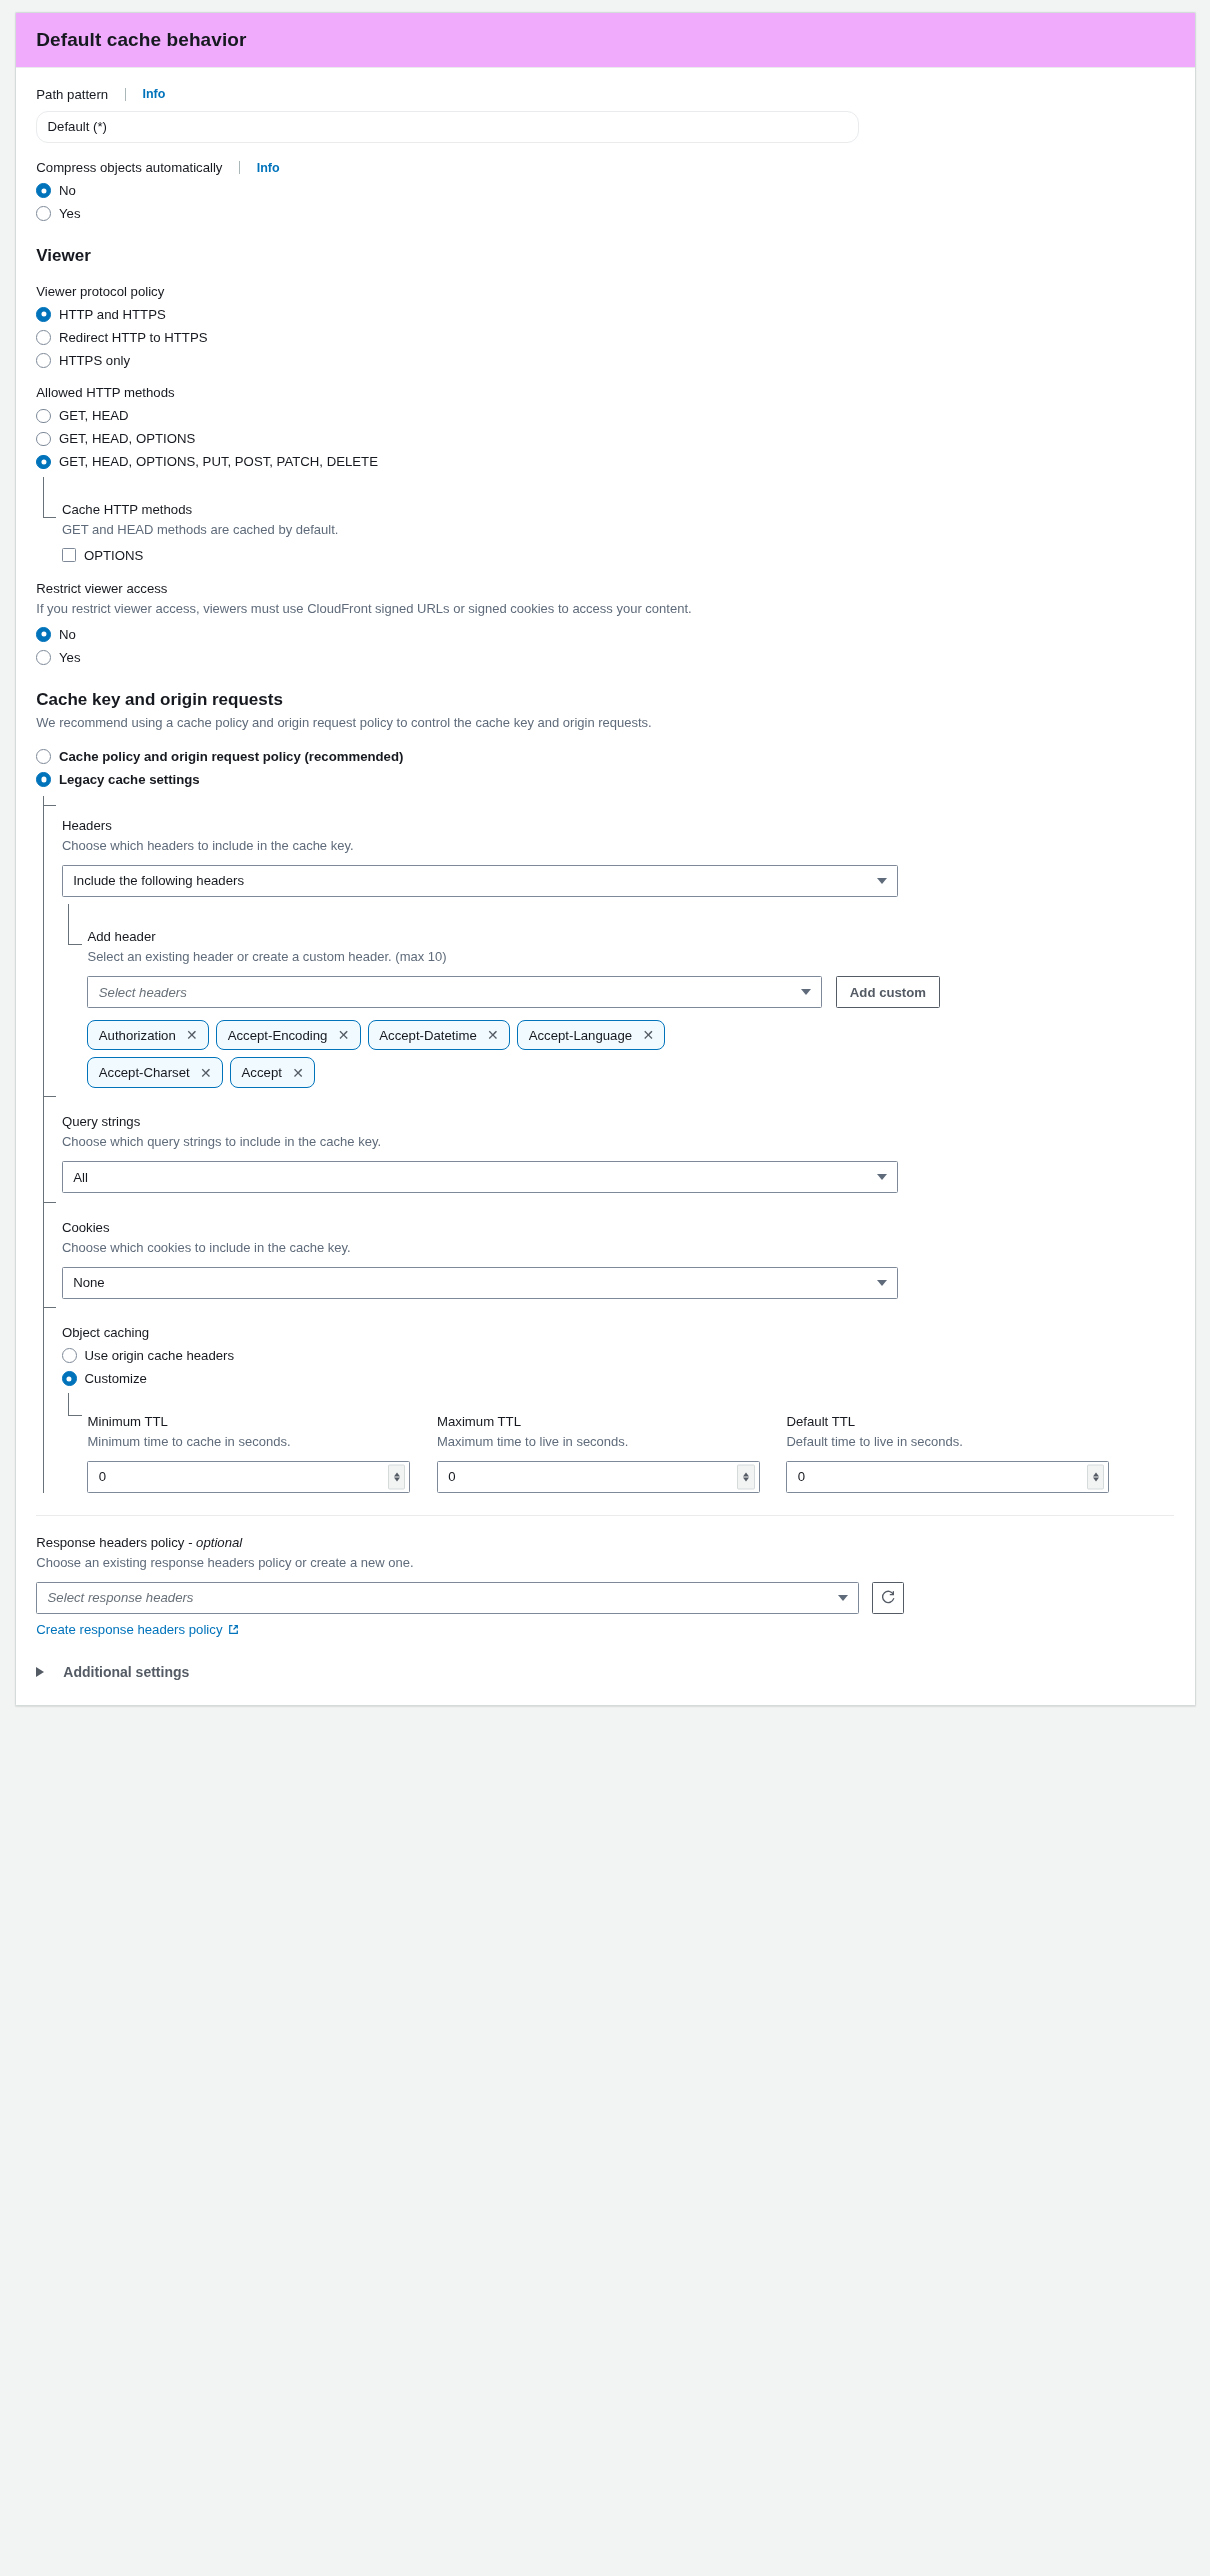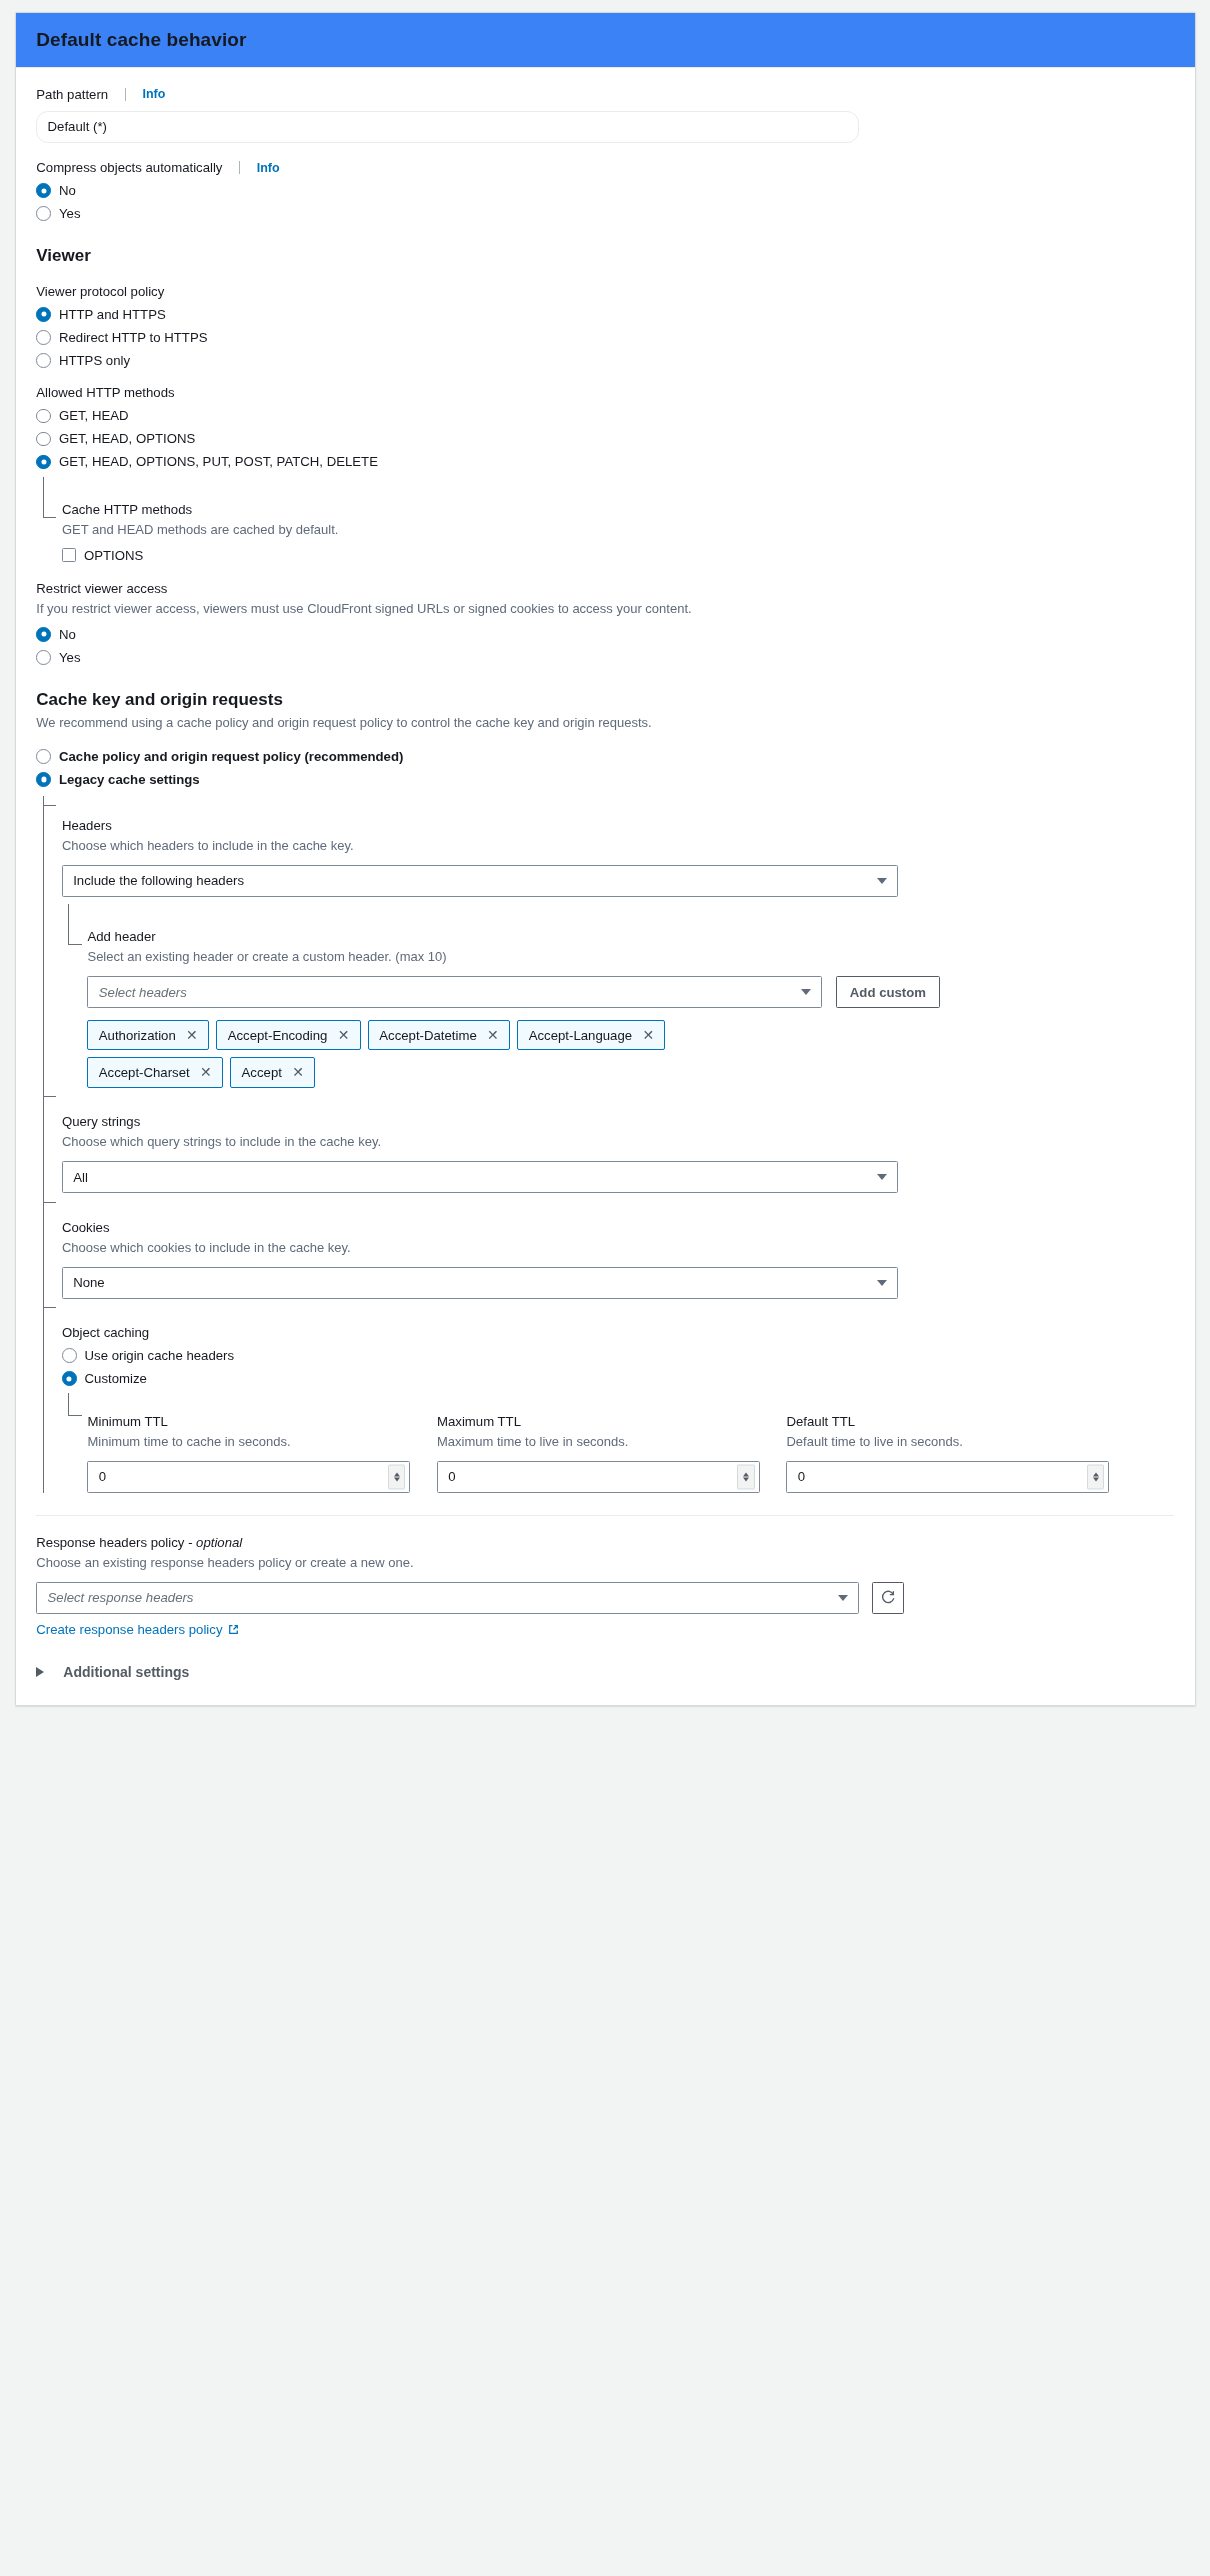"Default cache behavior" .card-header { background: #3b82f6 -> #f0abfc }
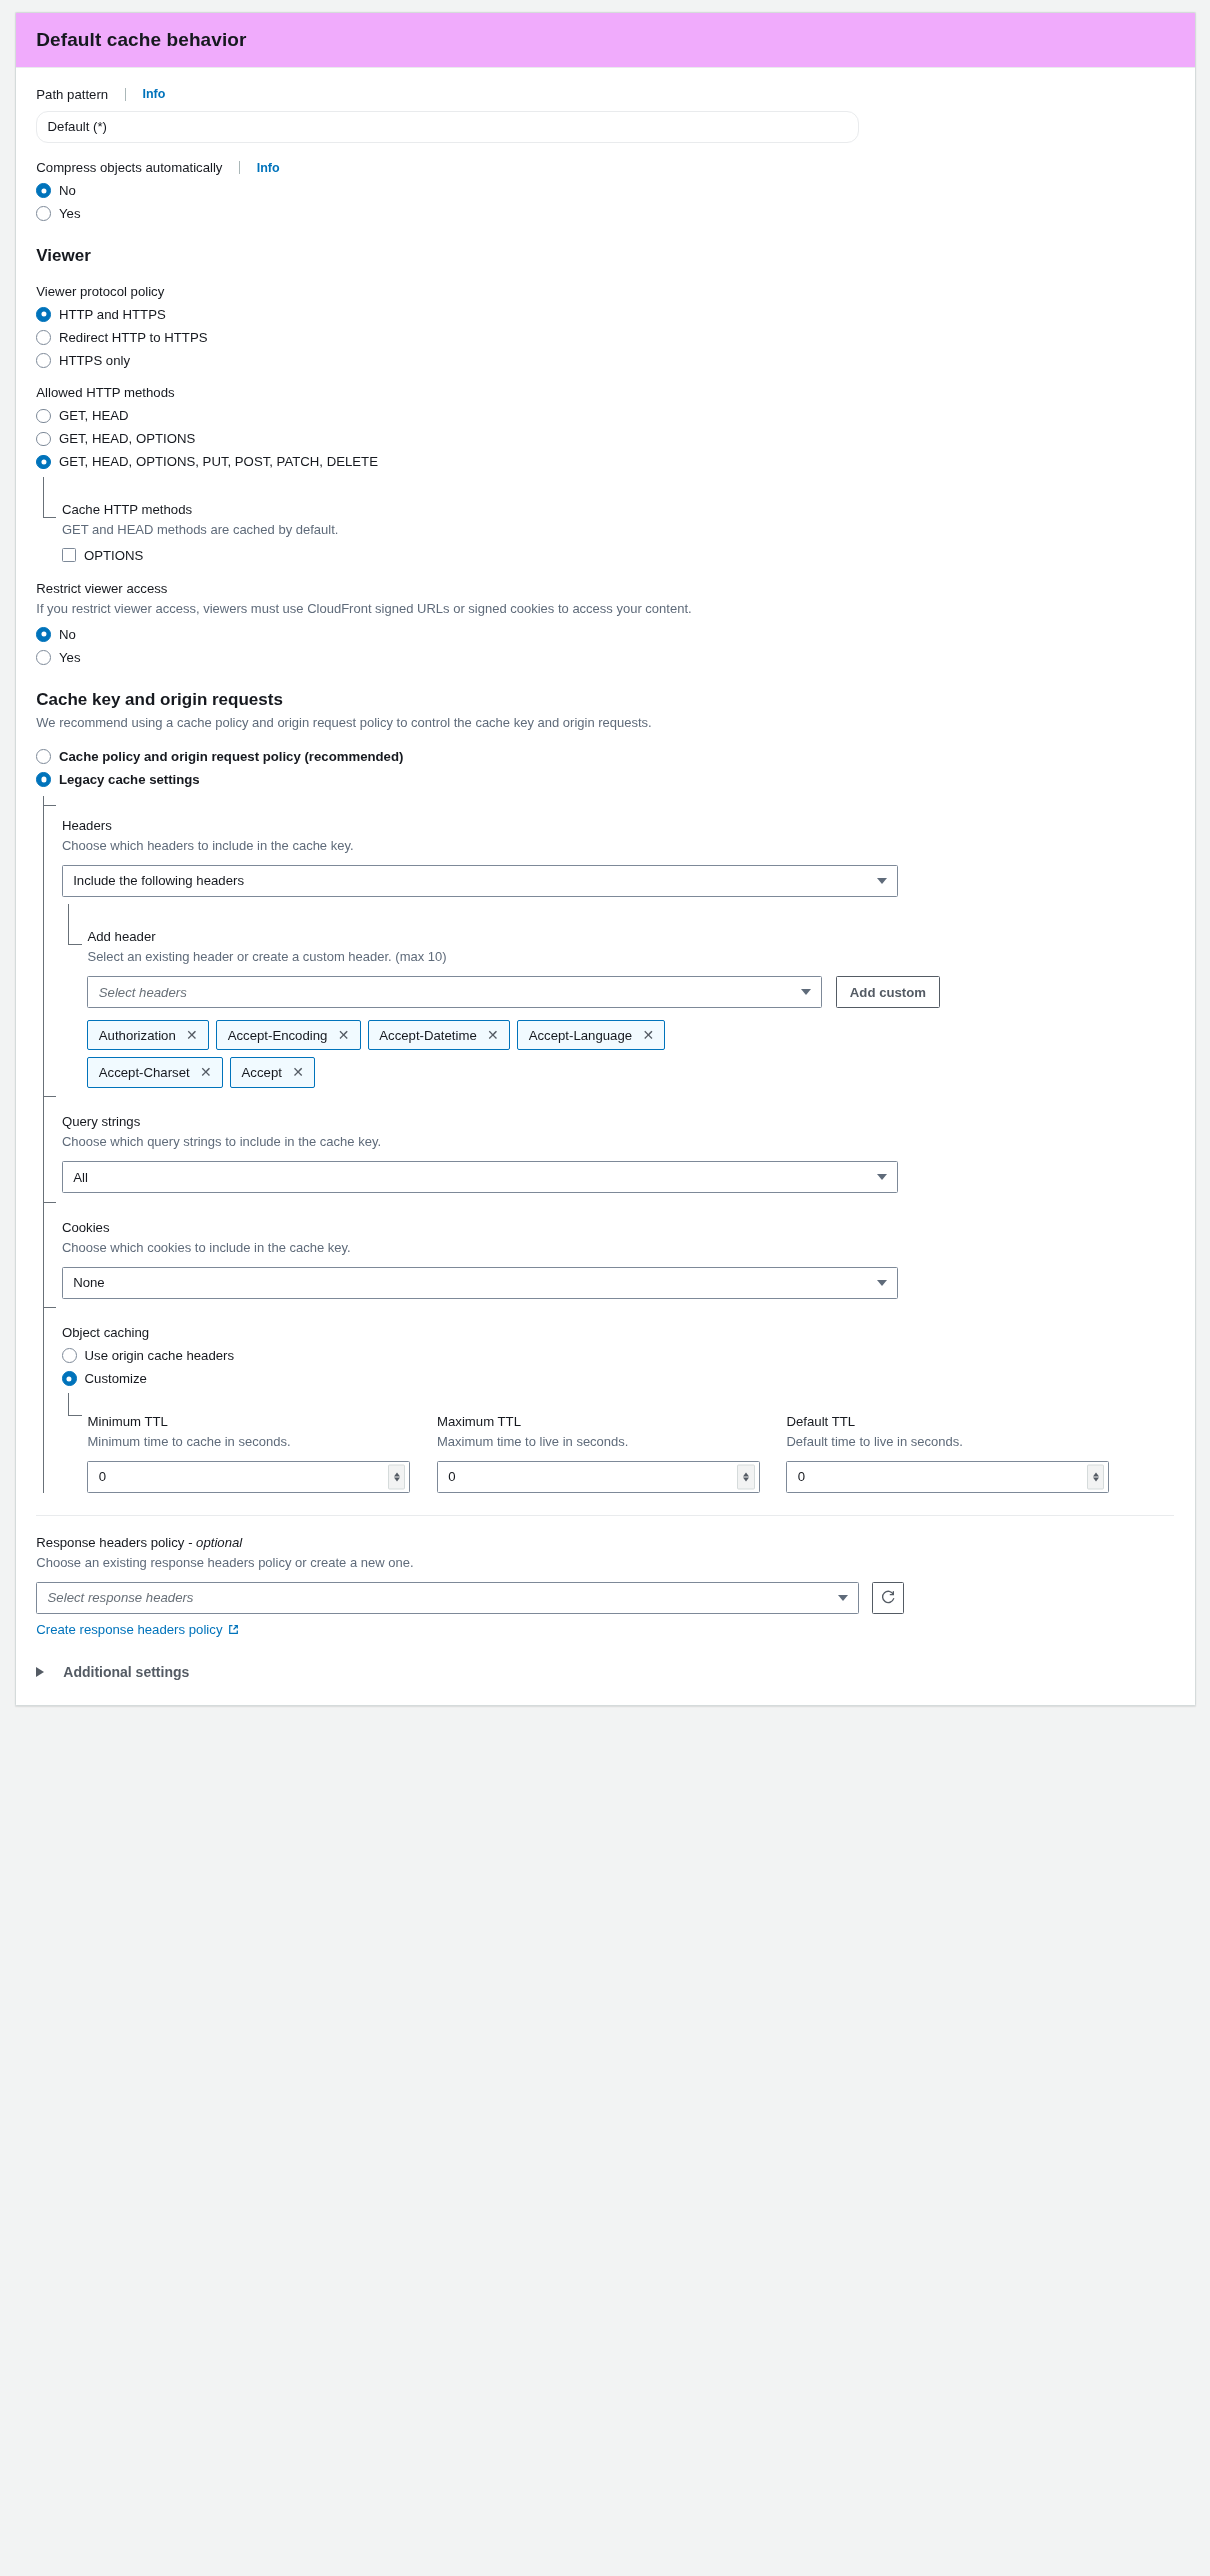"Authorization" .chip { align-items: none -> center; border-radius: 2px -> 8px }
